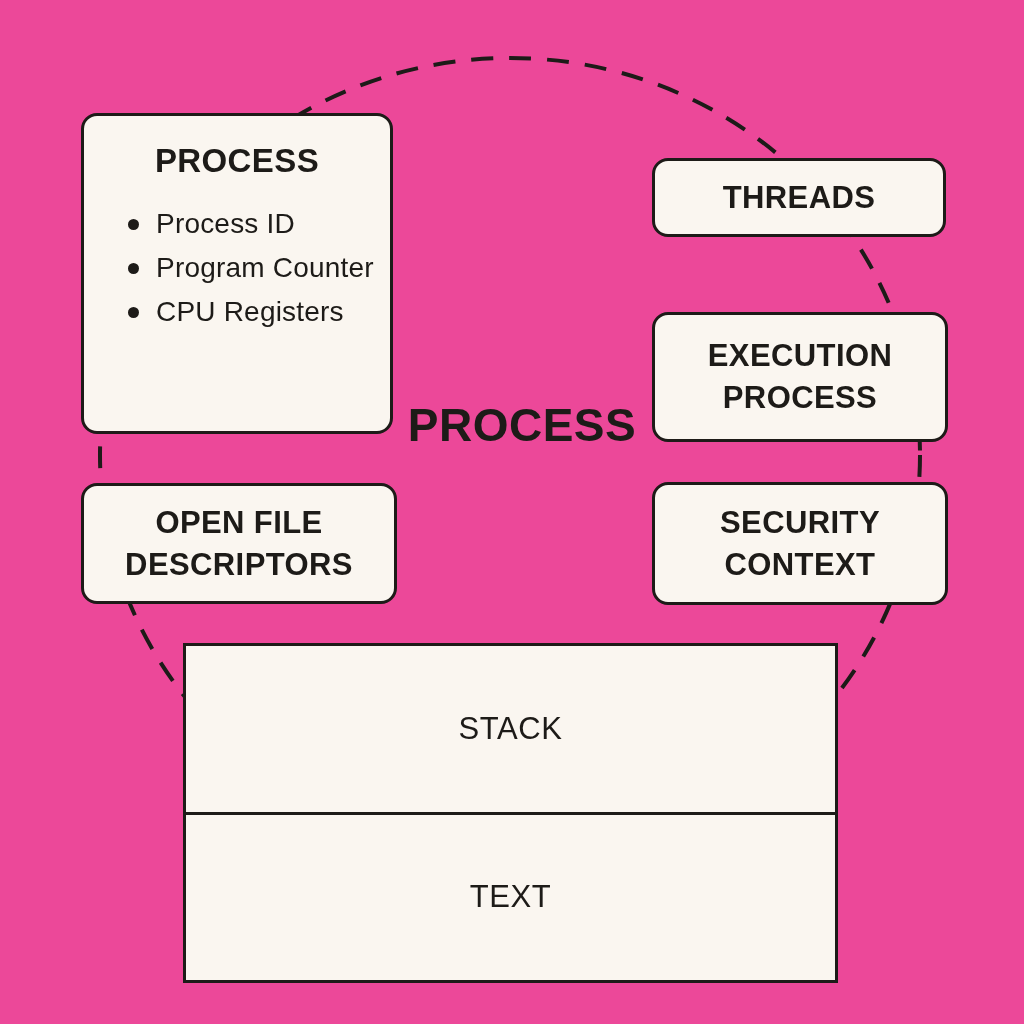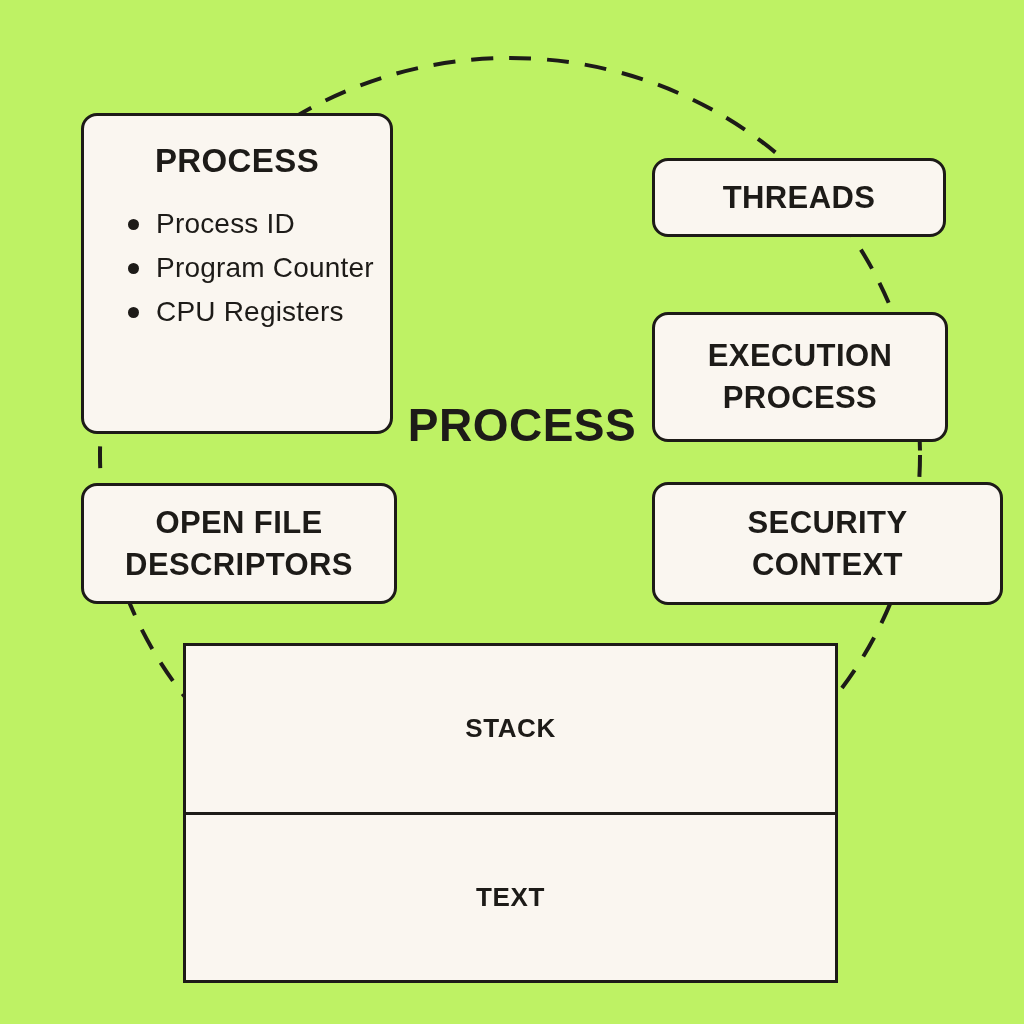"PROCESS" .canvas { background: #bef264 -> #ec4899 }
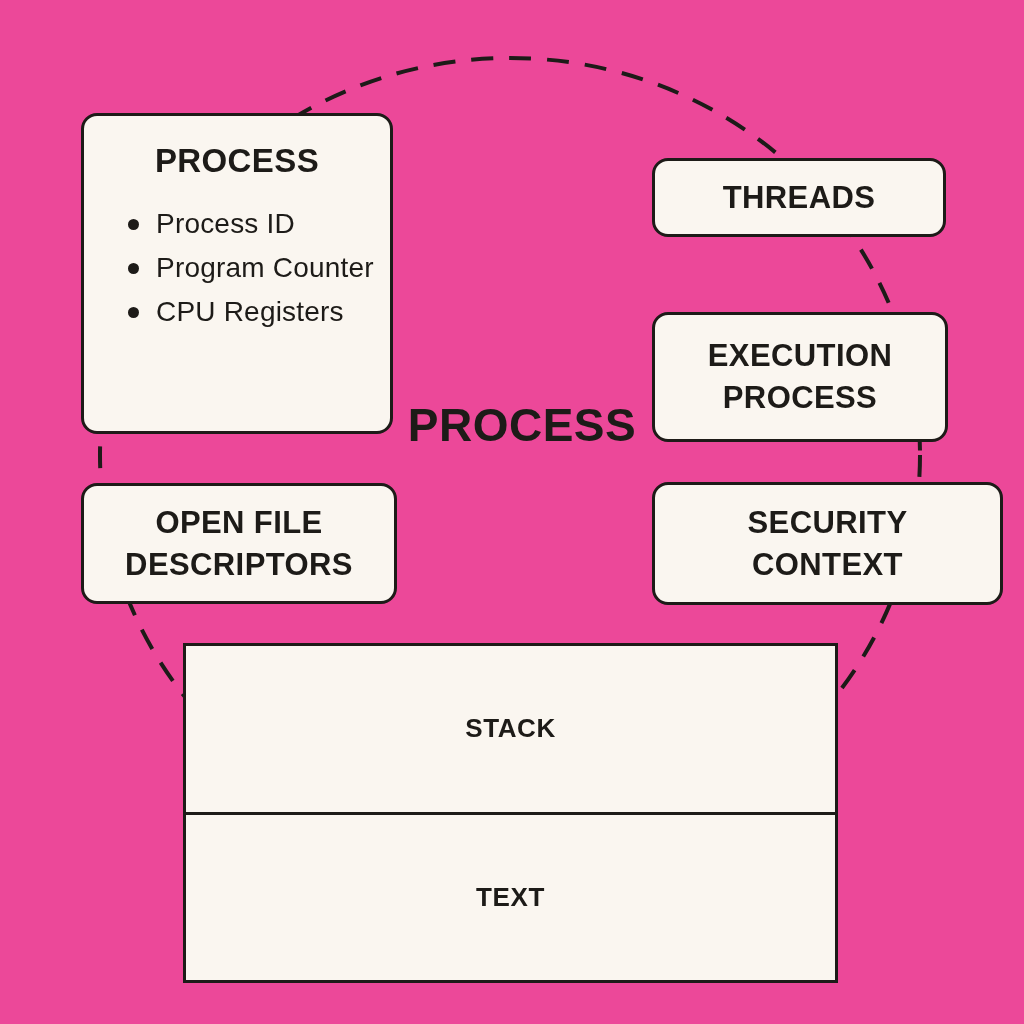"SECURITY CONTEXT" .sec { width: 351px -> 296px }
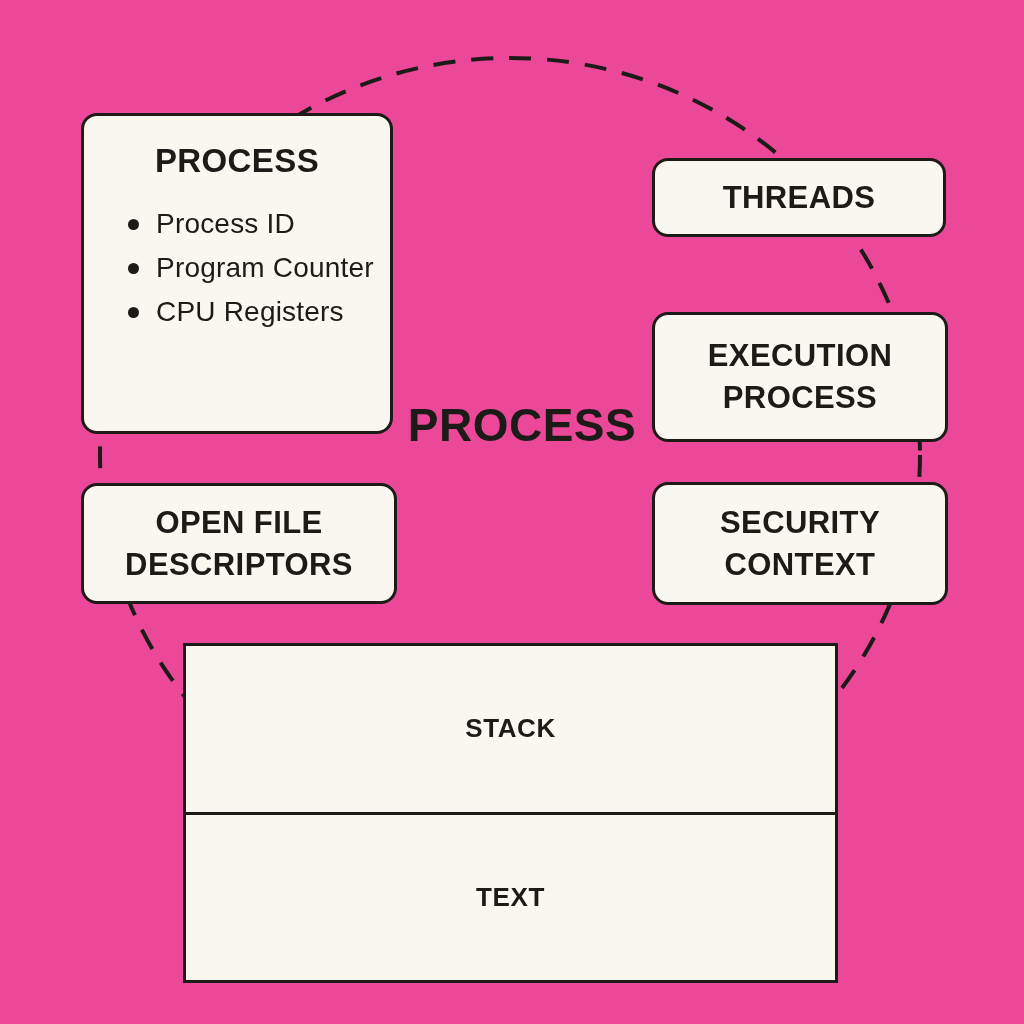"STACK" .mem-row { font-size: 26px -> 31px; font-weight: bold -> normal }
